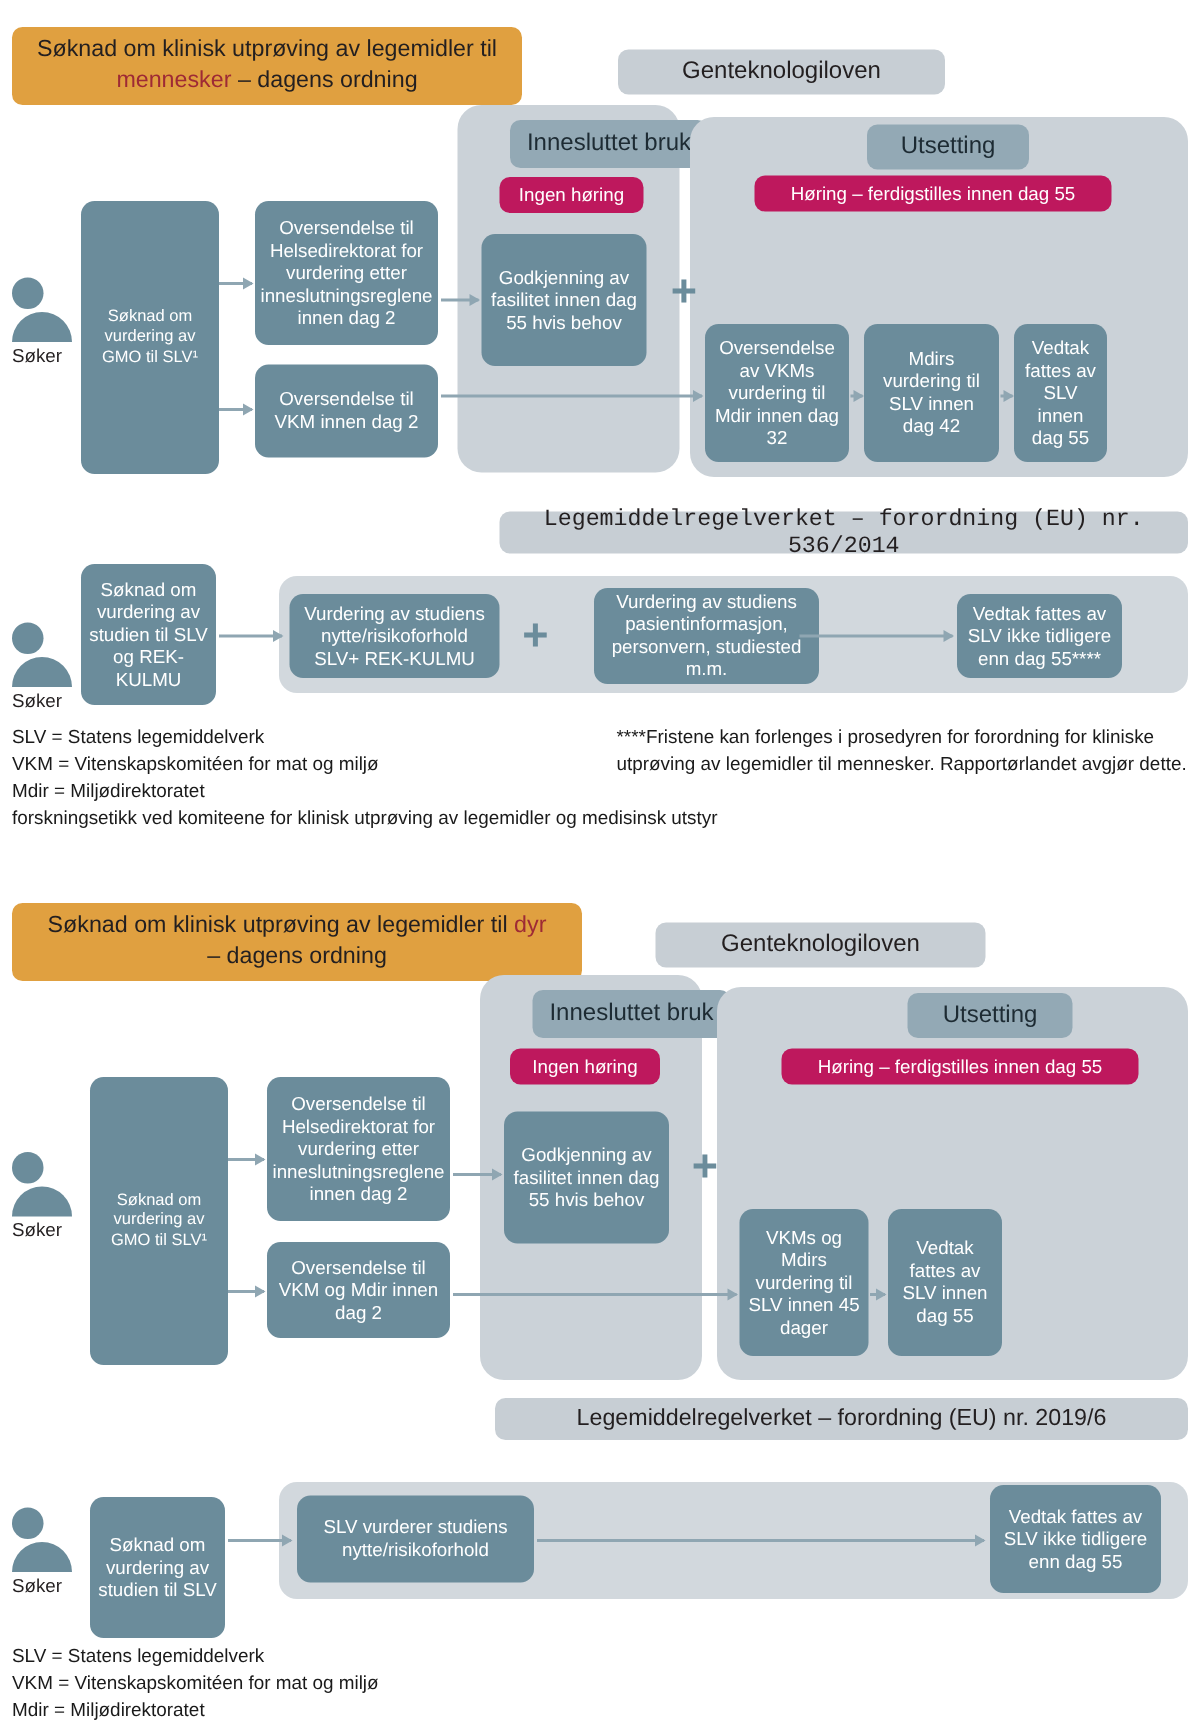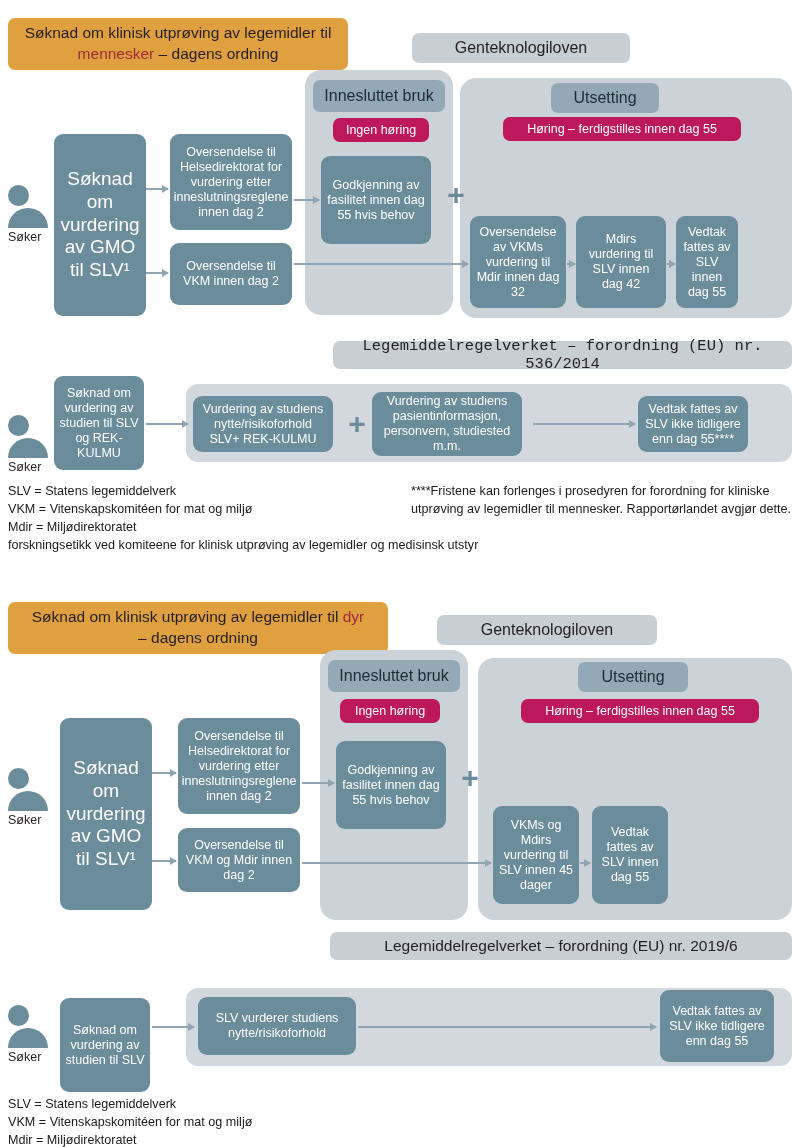"Innesluttet bruk" .hdr-chip { margin-left: none -> 27px }
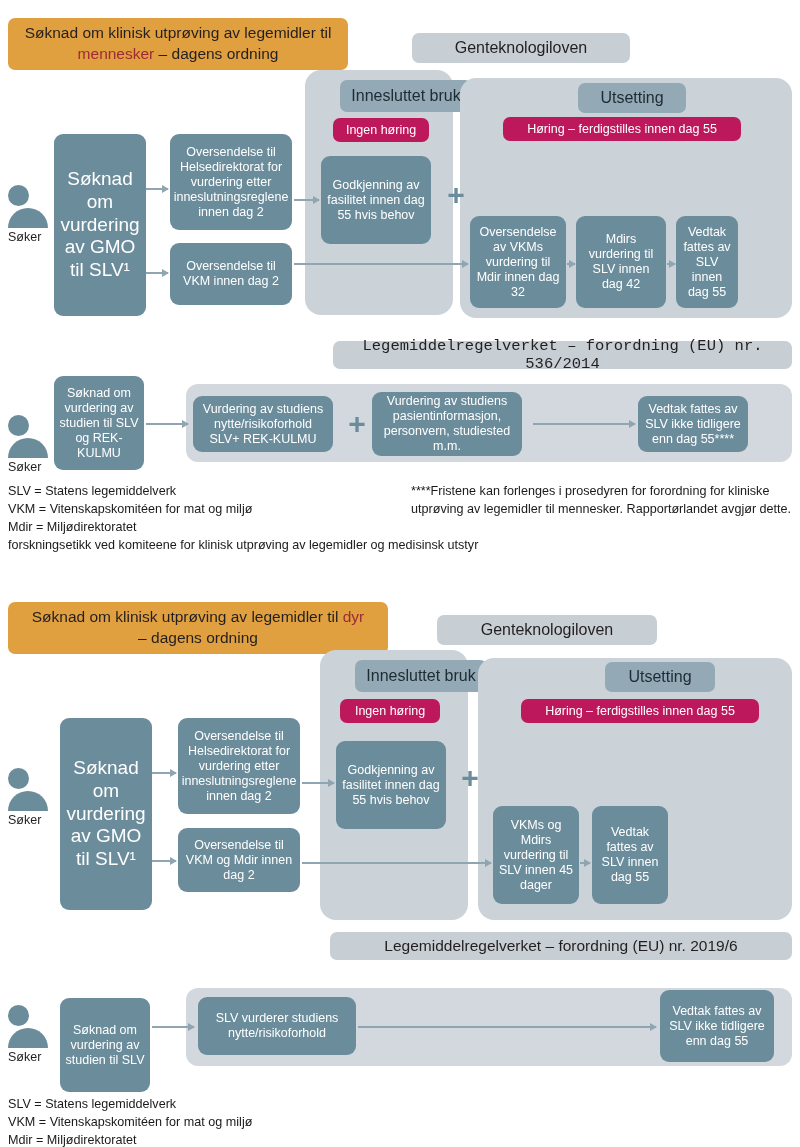"Søknad om vurdering av GMO" .tealbox.big { font-size: 19px -> 11px }
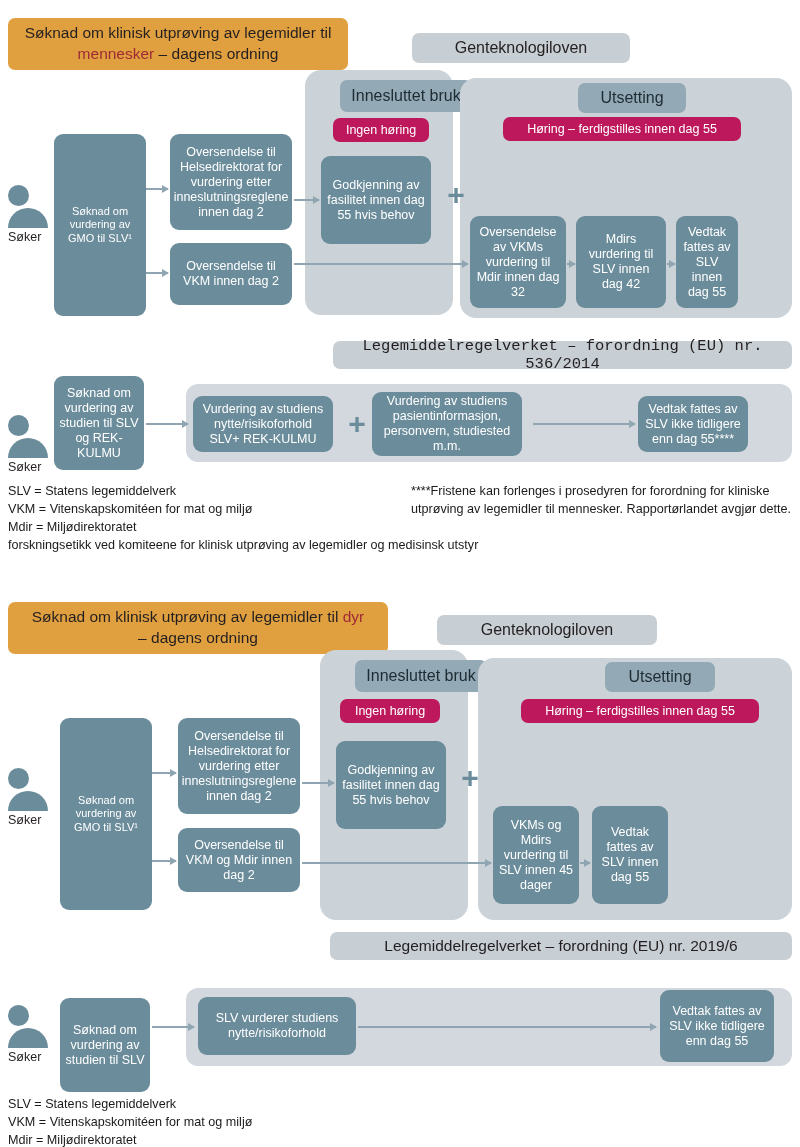"Vurdering av studiens pasientinformasjon," div.abs { left: 372px -> 396px }
